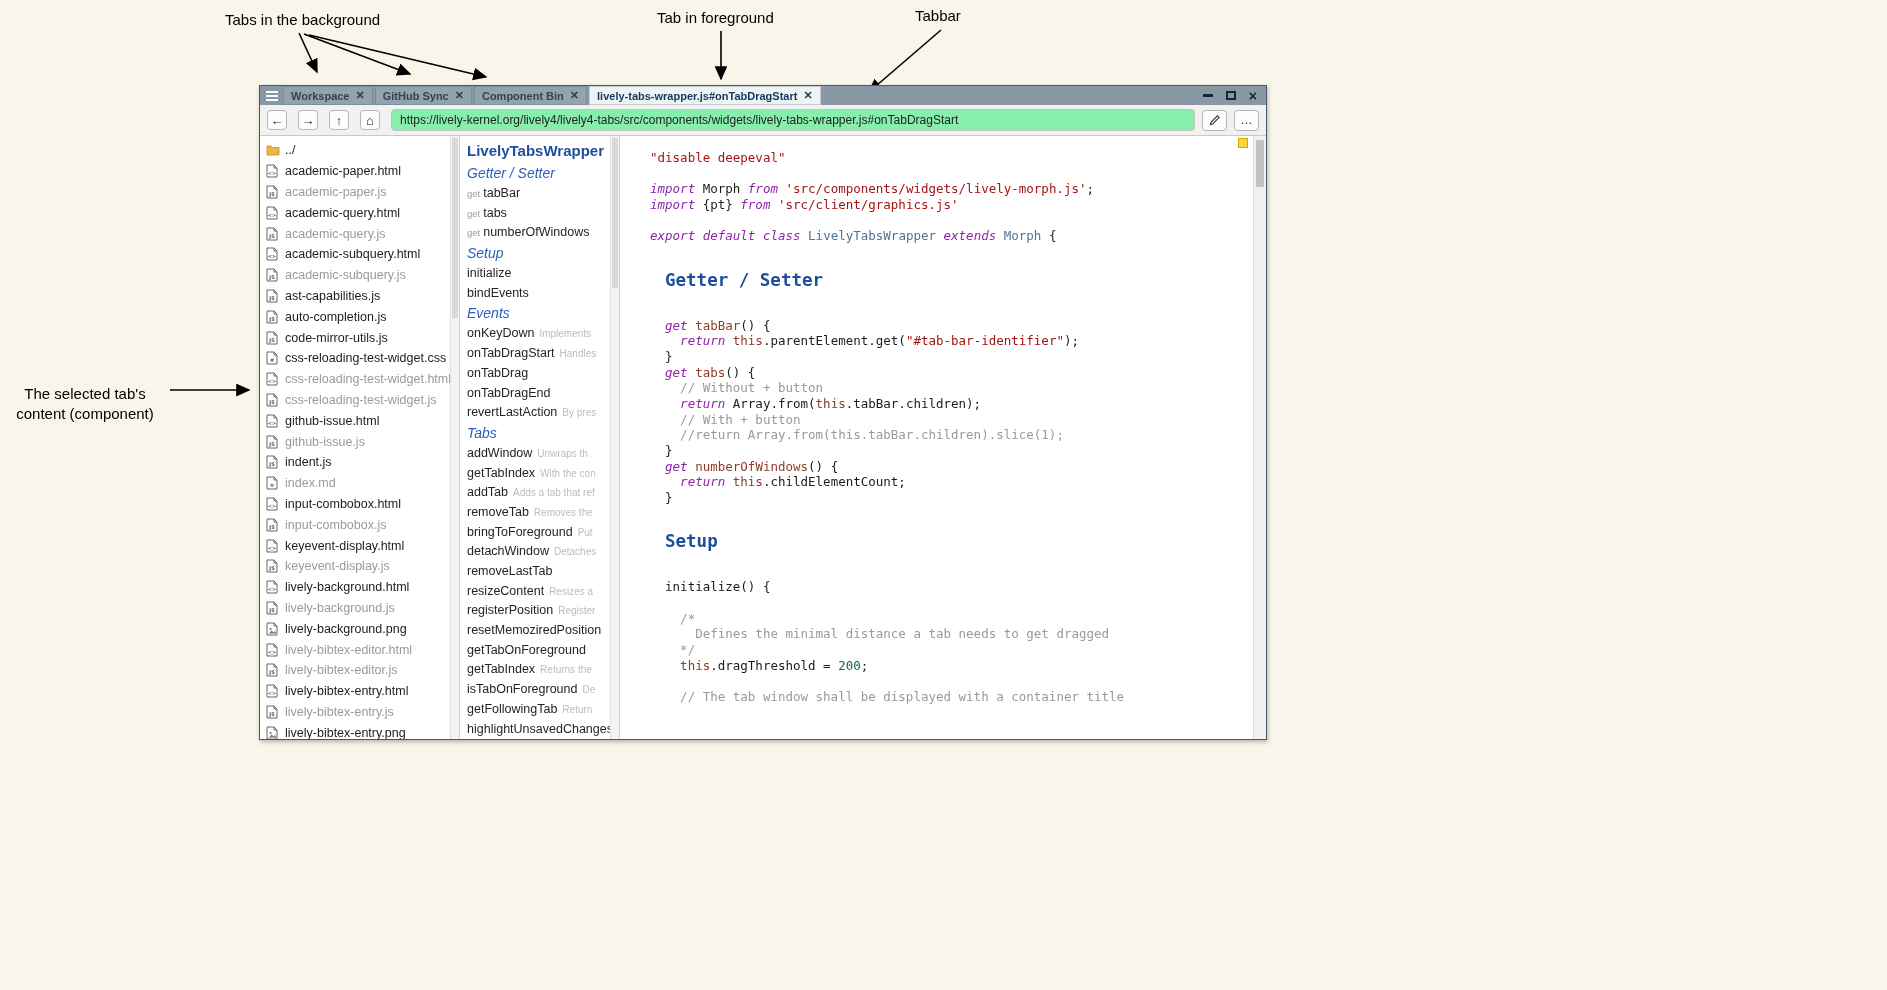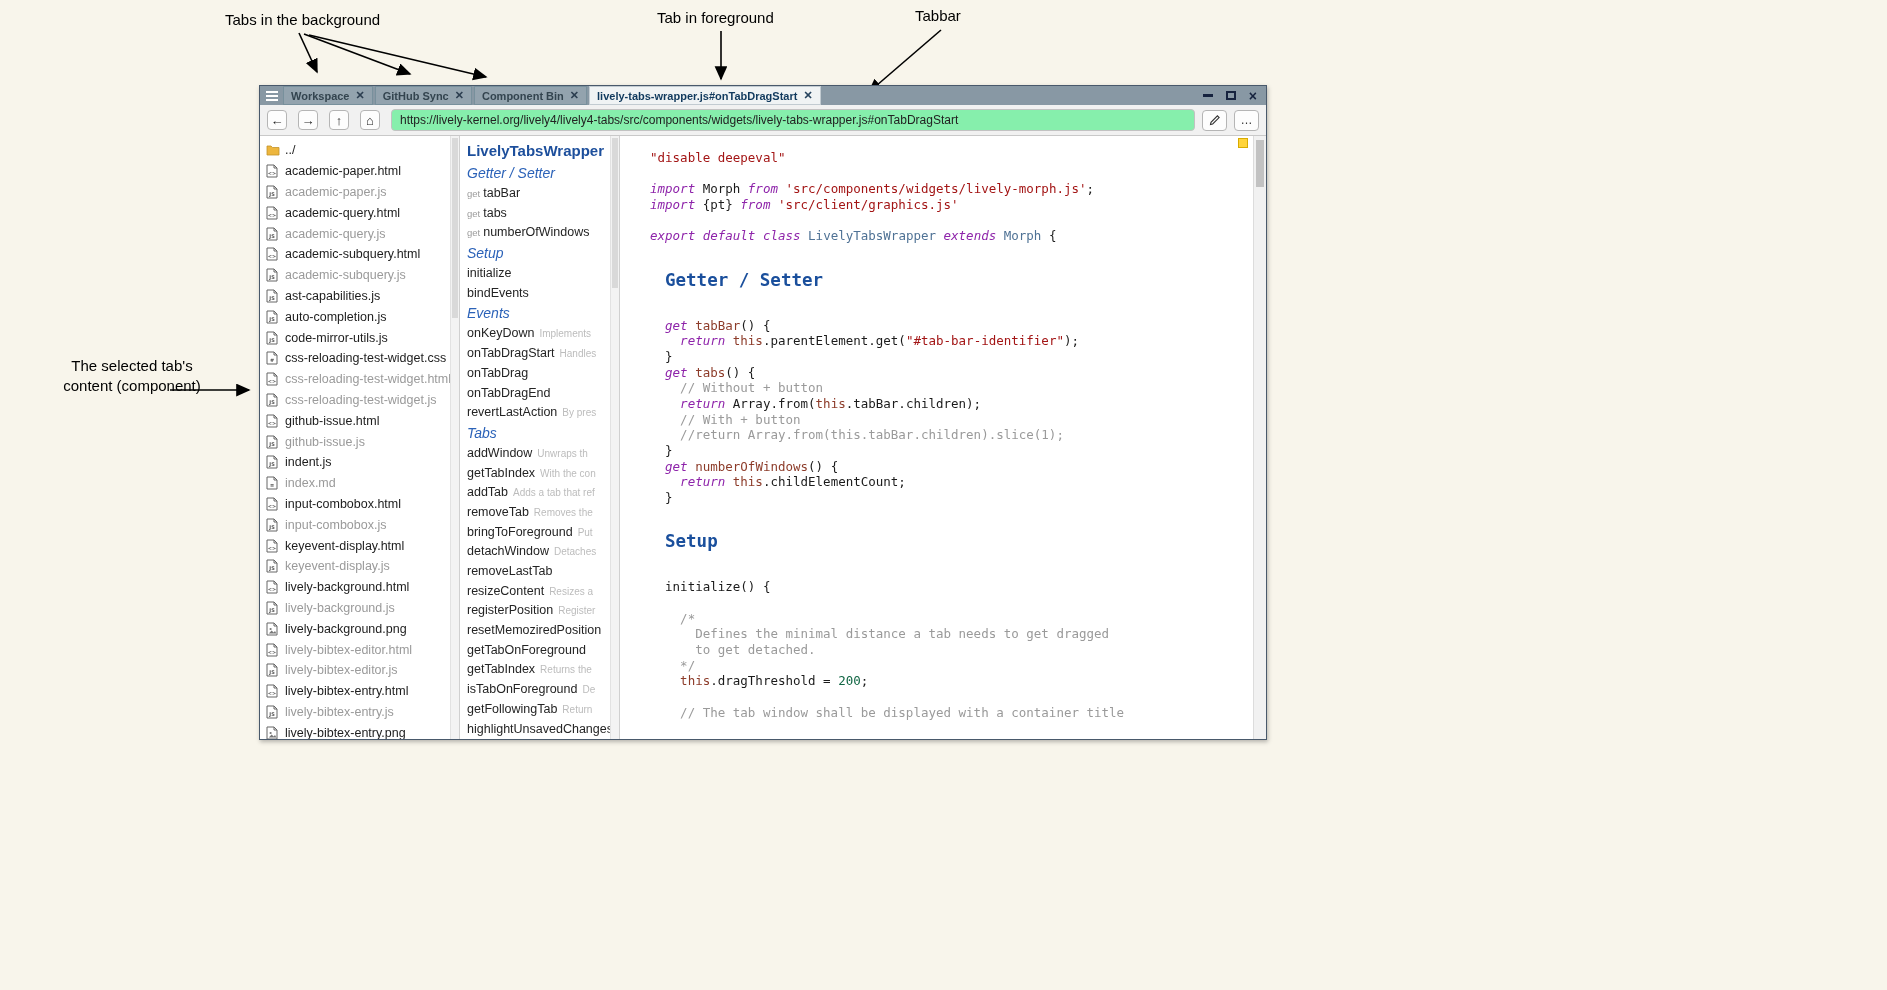"The selected tab's" div.ann { margin-left: 47px -> none; top: 356px -> 384px }
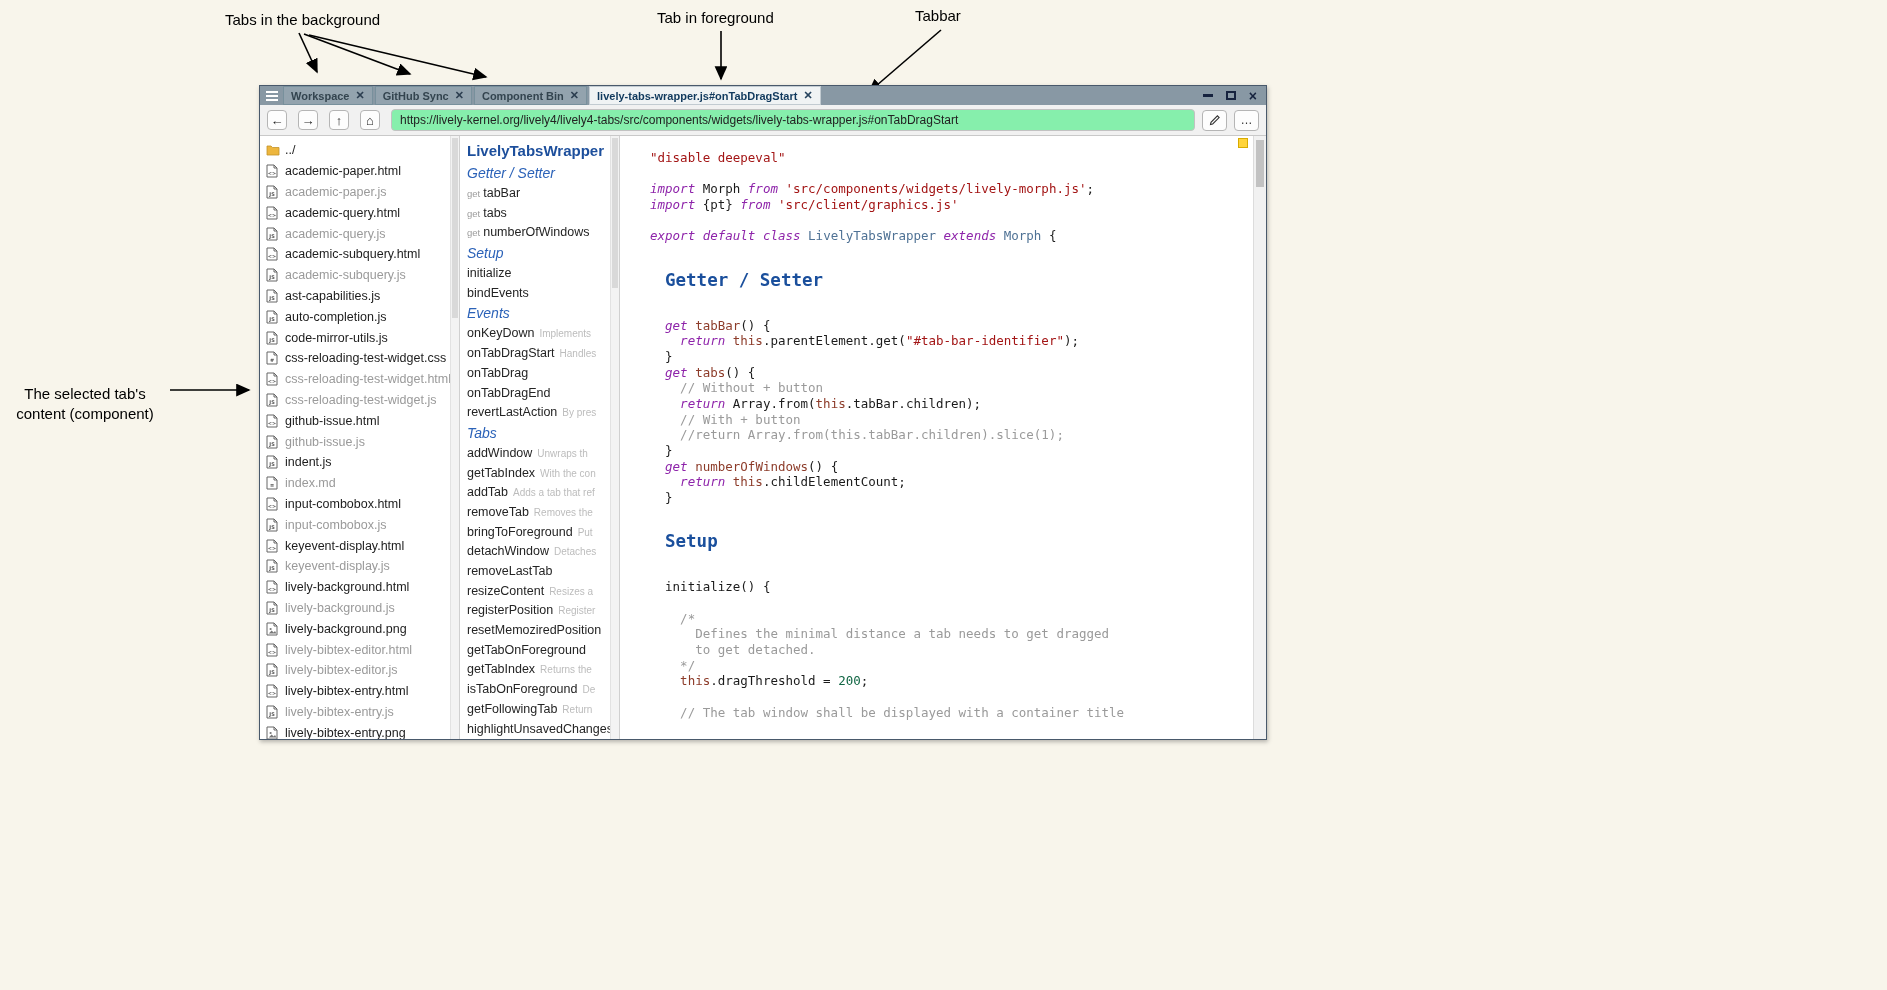"to get detached." div.code-line { html: <div><span> to get detached.</span></div> -> none }
